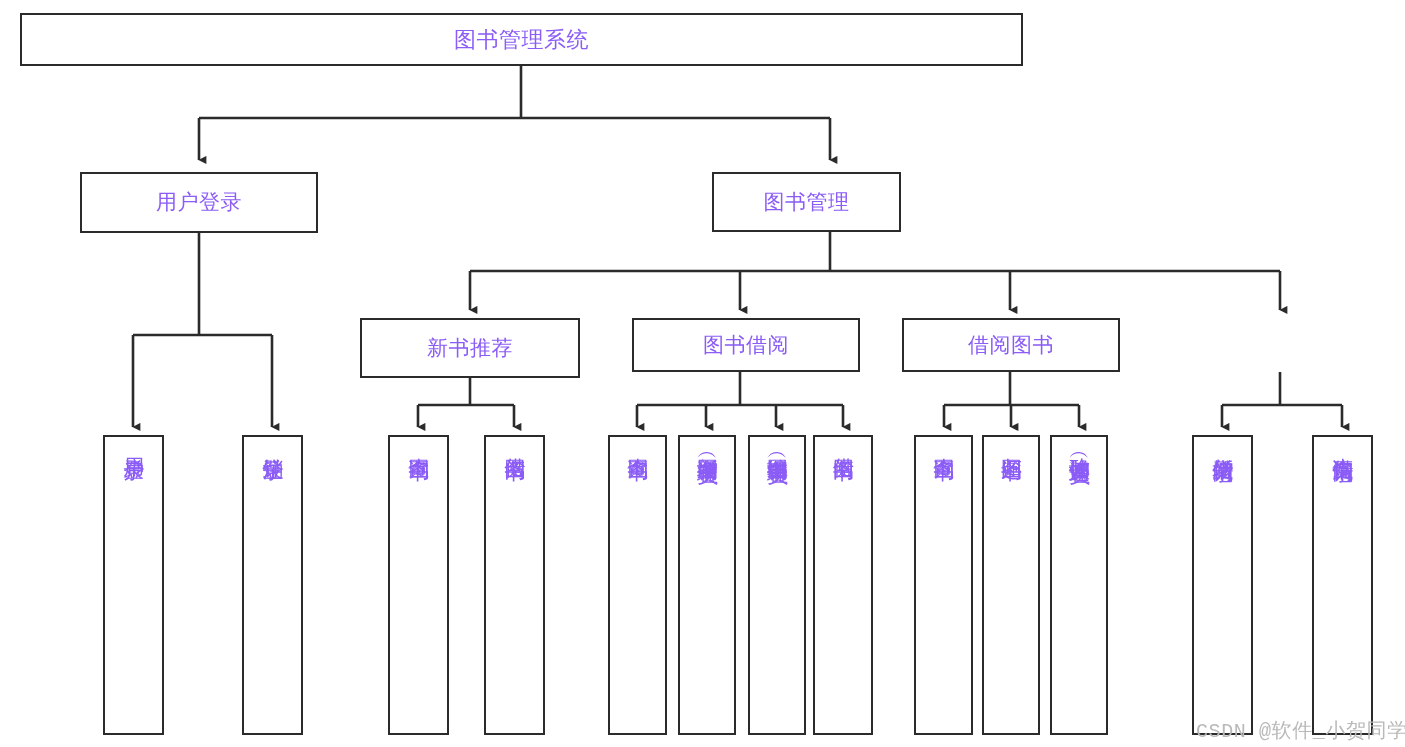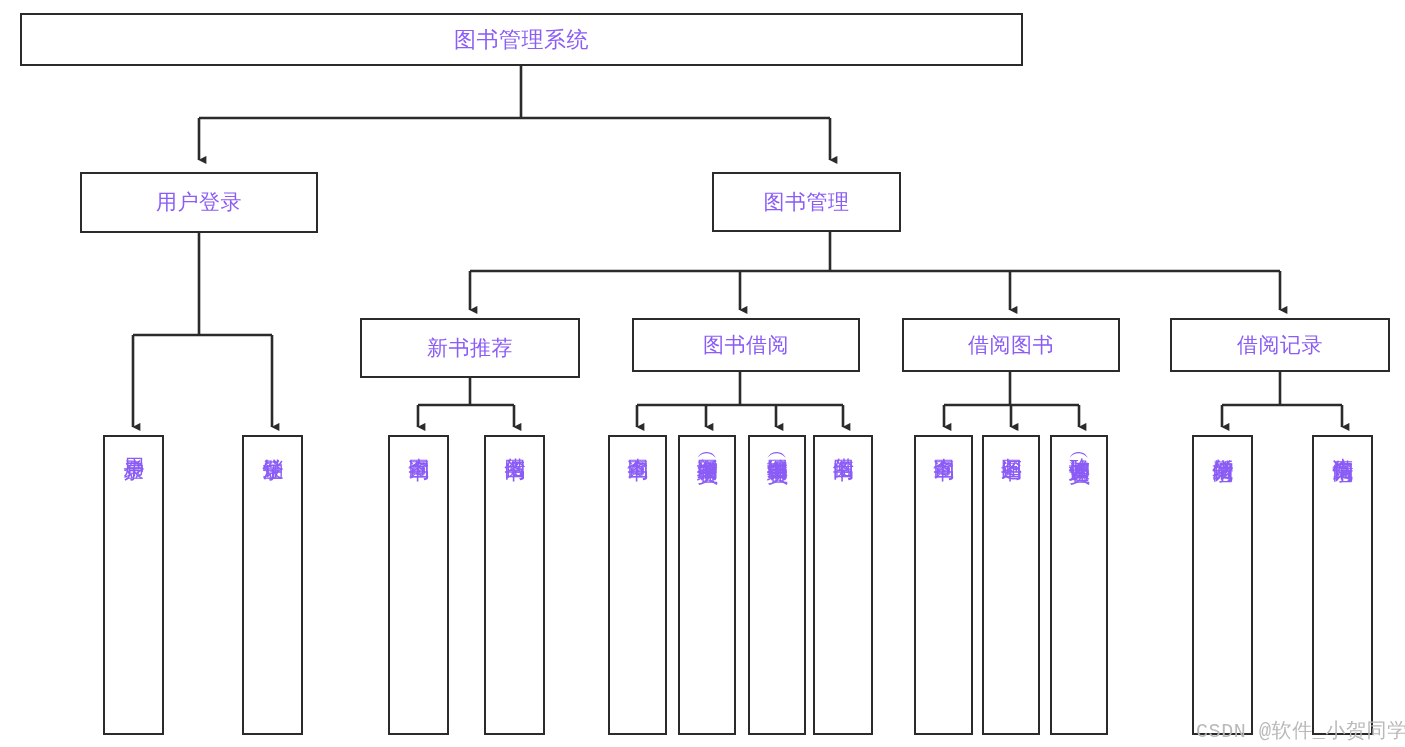"借阅记录" div.node { html: <div> <span>借阅记录</span> </div> -> none }
